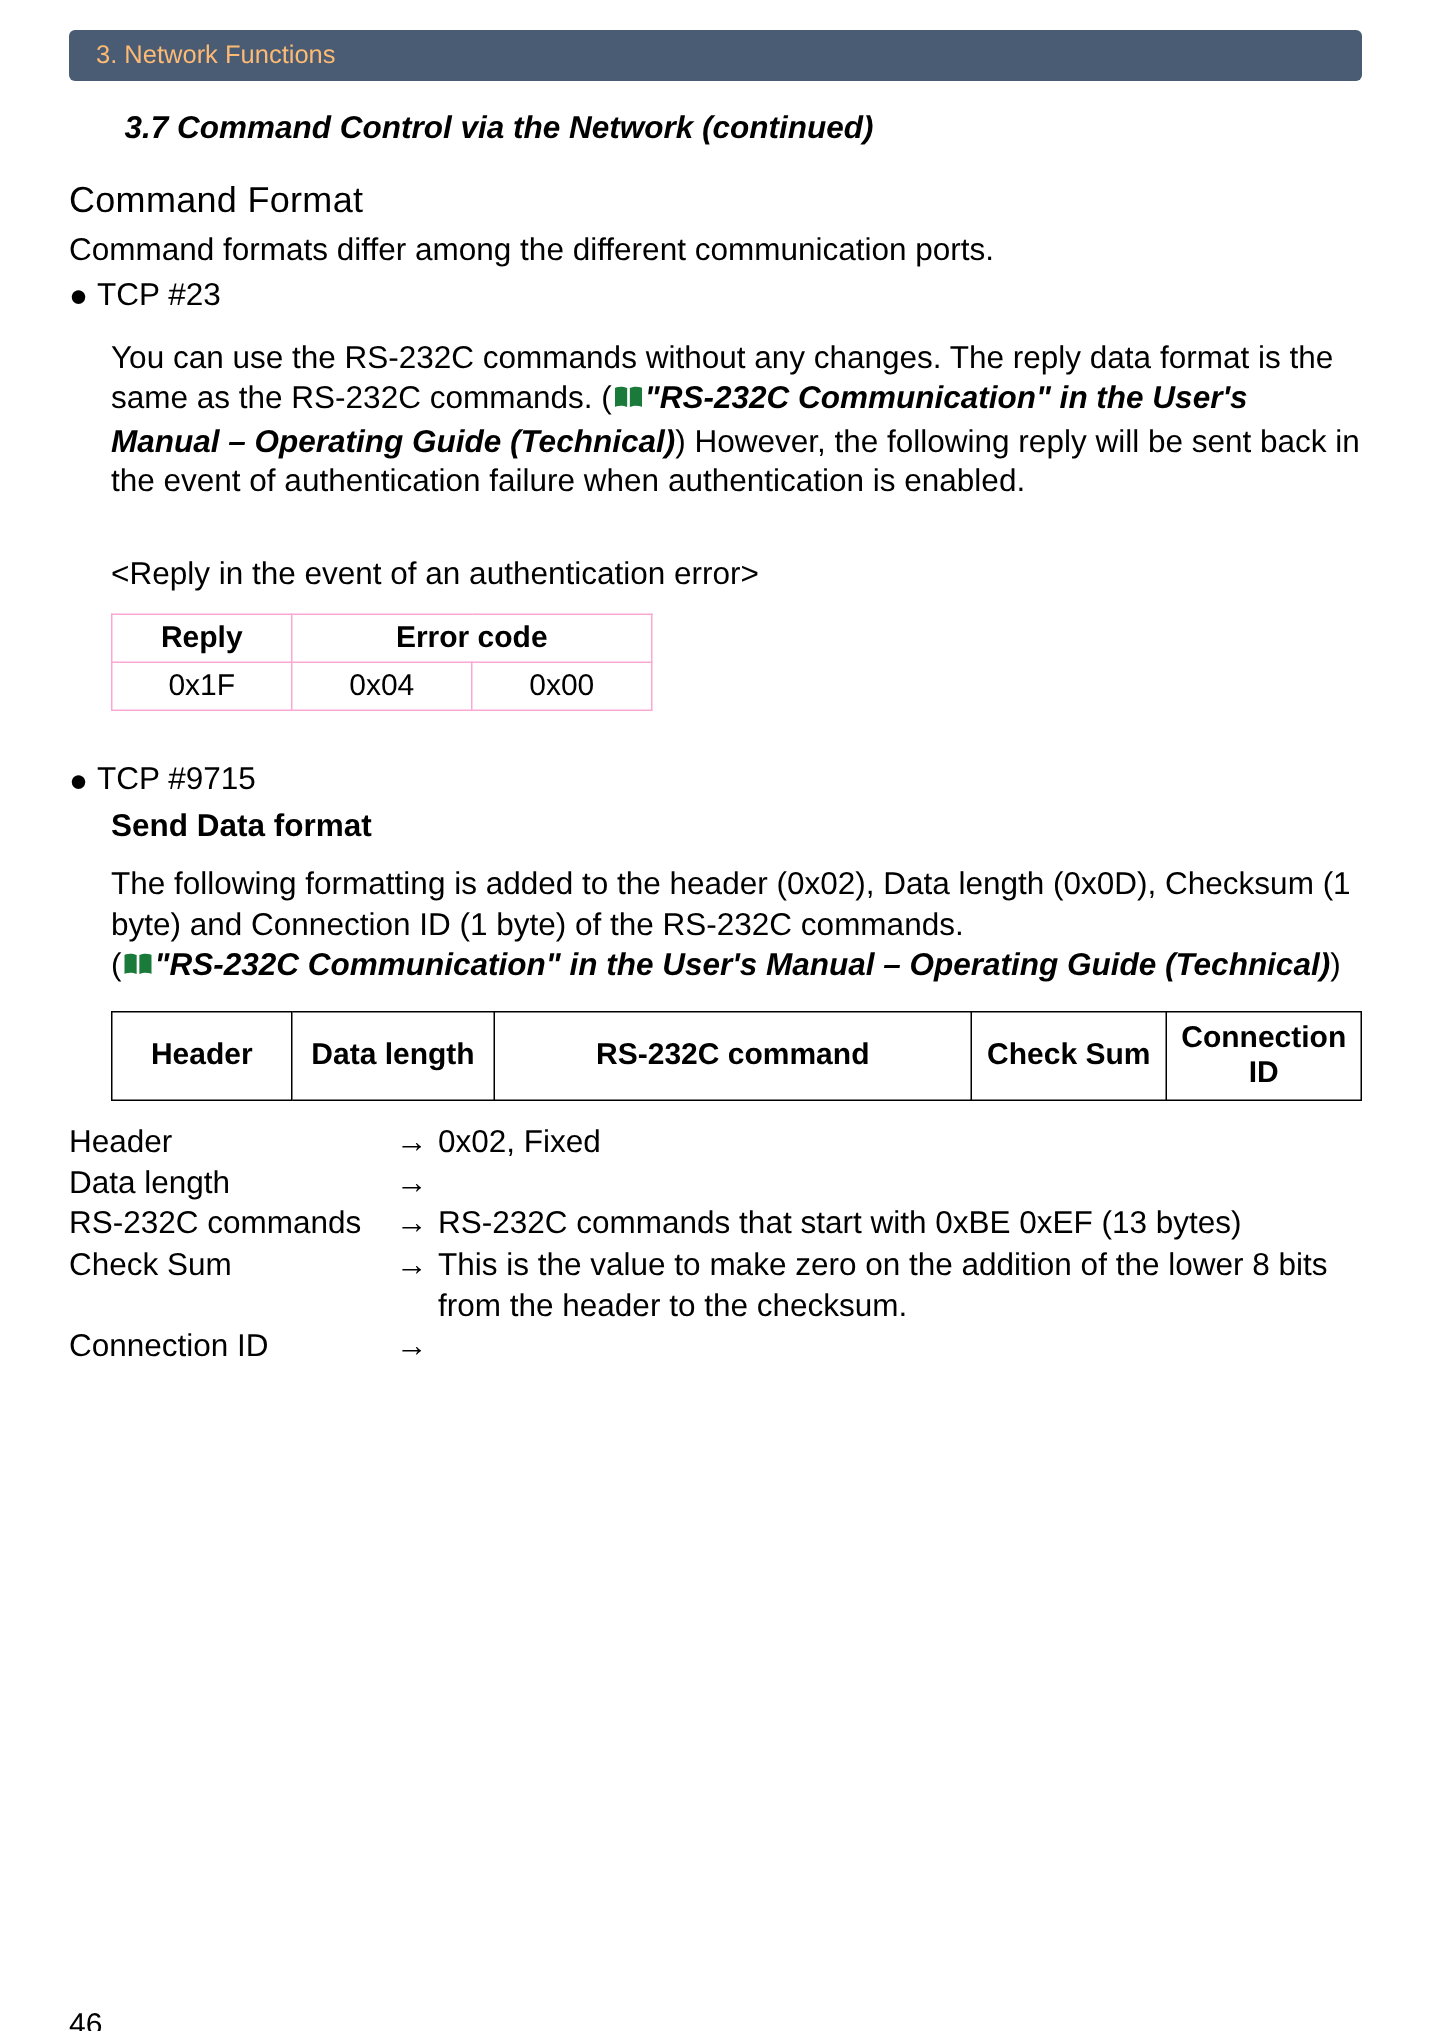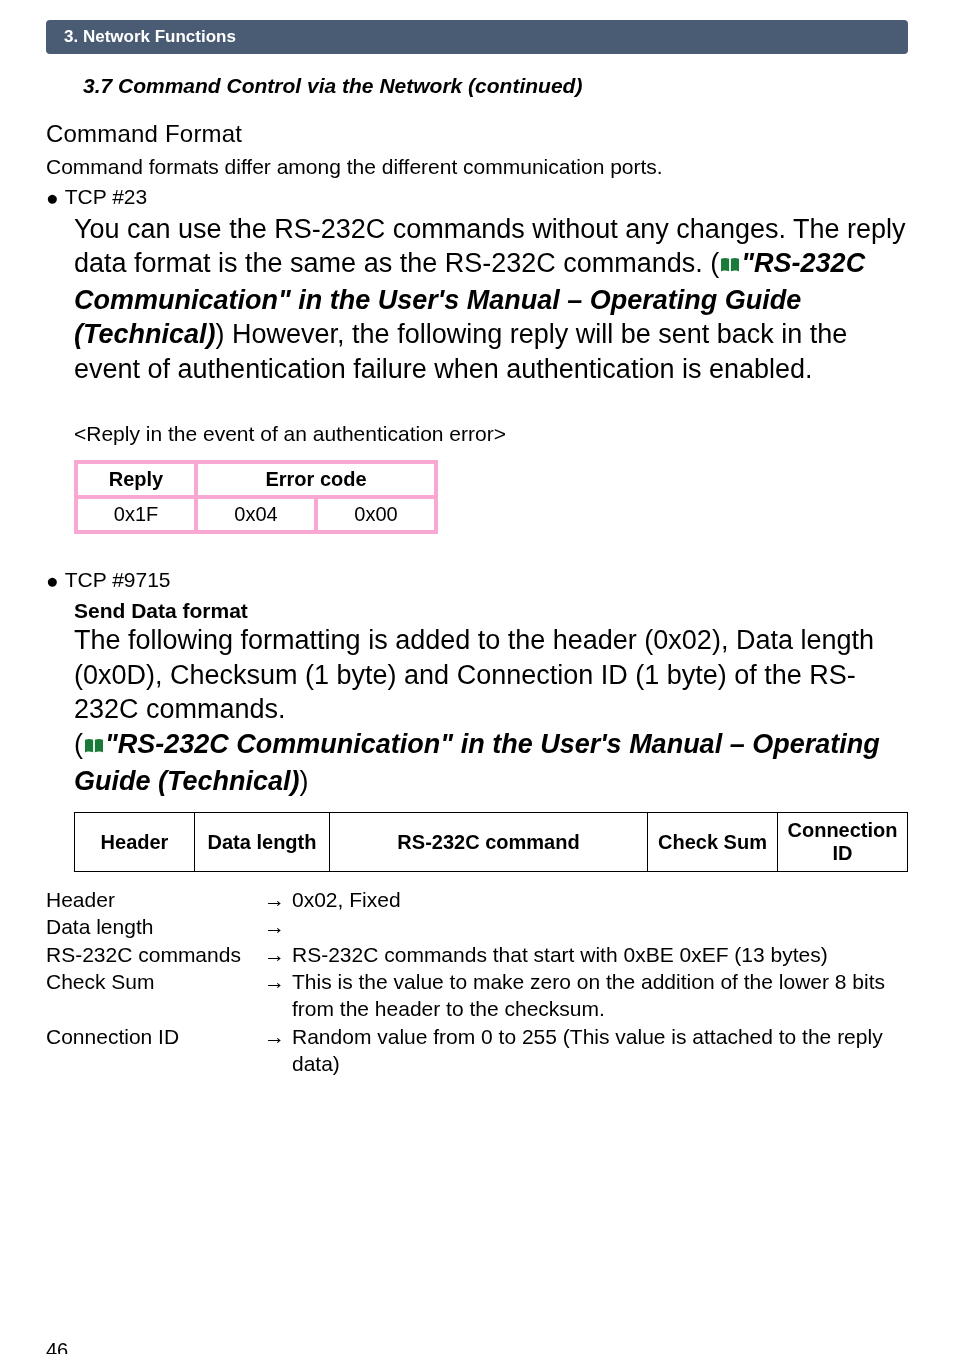"3. Network Functions" .section-banner span { color: #ffffff -> #fdba74; font-weight: bold -> normal }
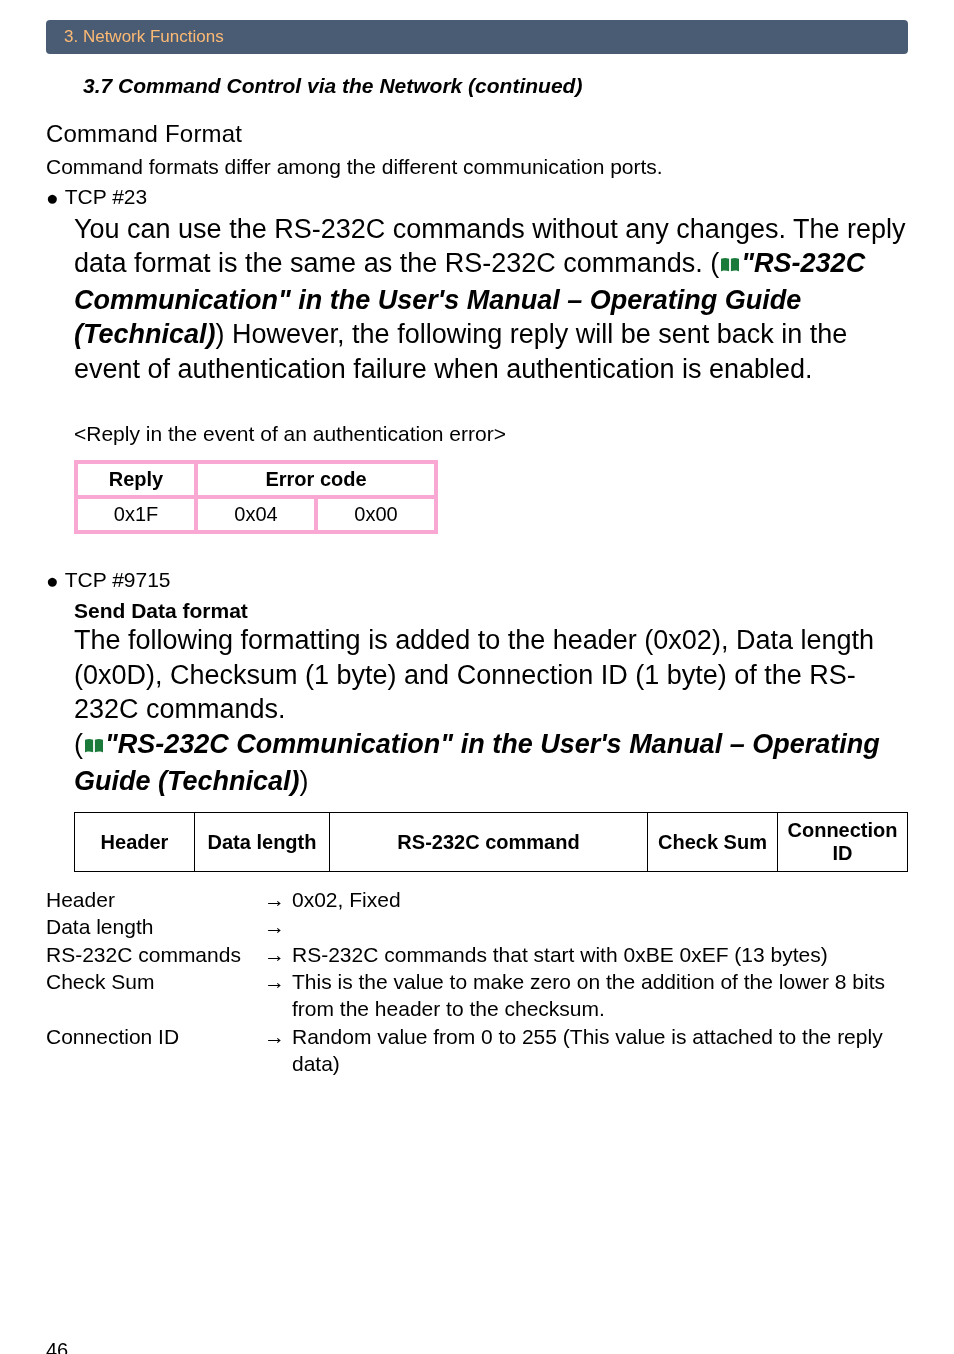"You can use the RS-232C" .indent-block { font-size: 27px -> 21px; margin-top: 0 -> 14px }
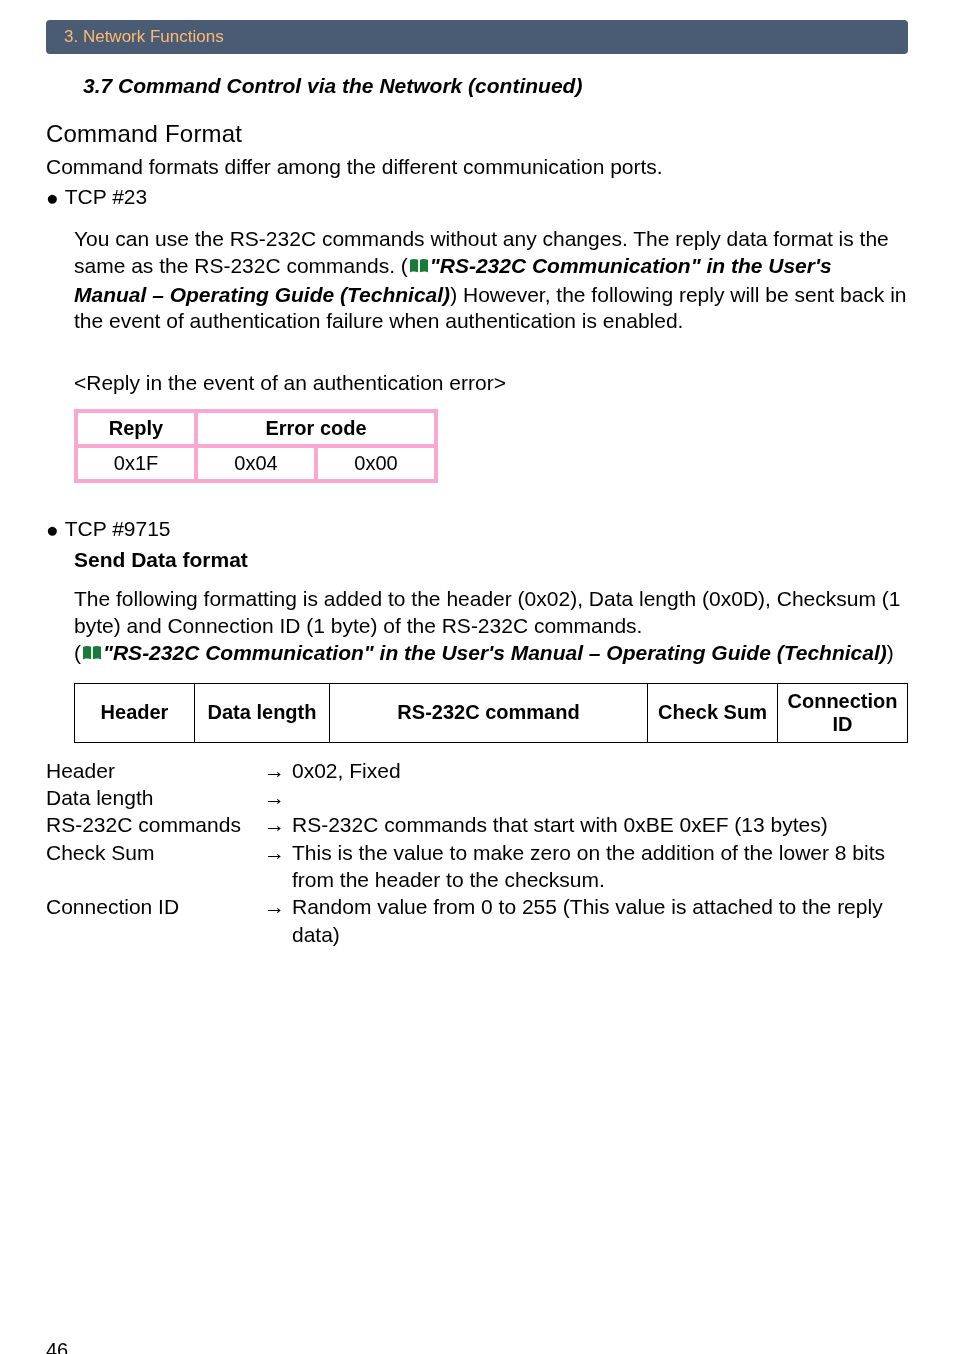"Reply" .reply-table th, .reply-table td { border: 4px solid #f9a8d4 -> 1px solid #f9a8d4 }
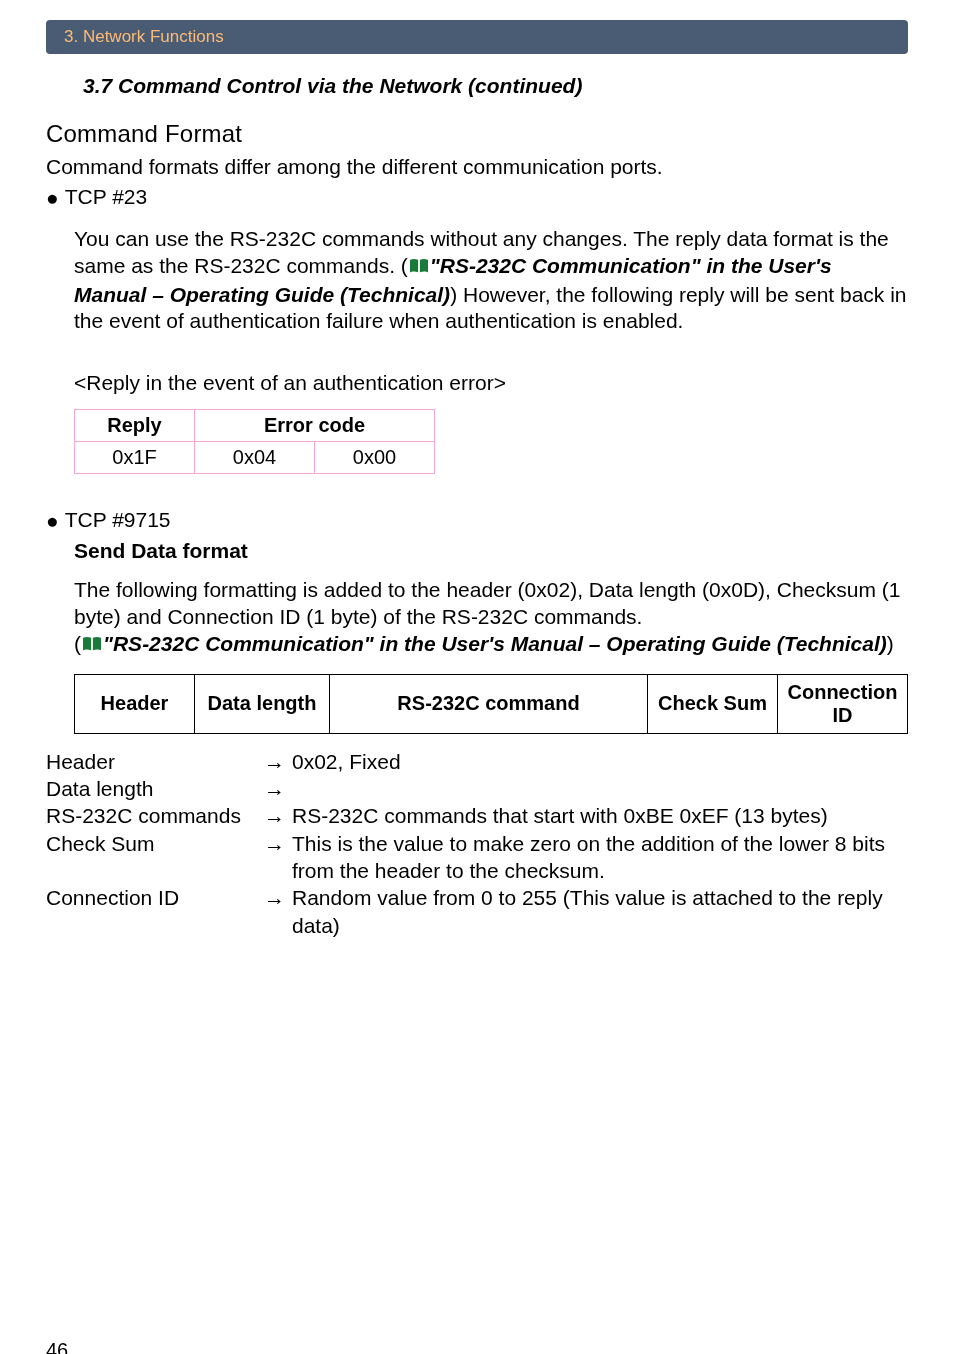"Random value from 0 to" div.field-desc { html: <div>Random value from 0 to 255 (This value is attached to the reply data)</div> -> none }
